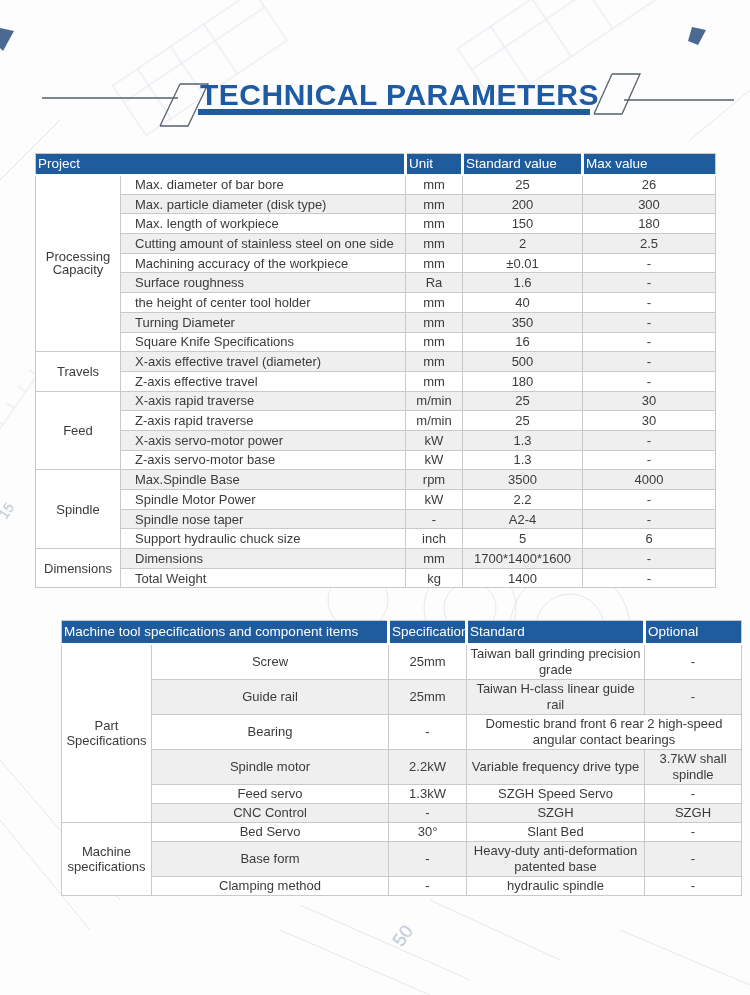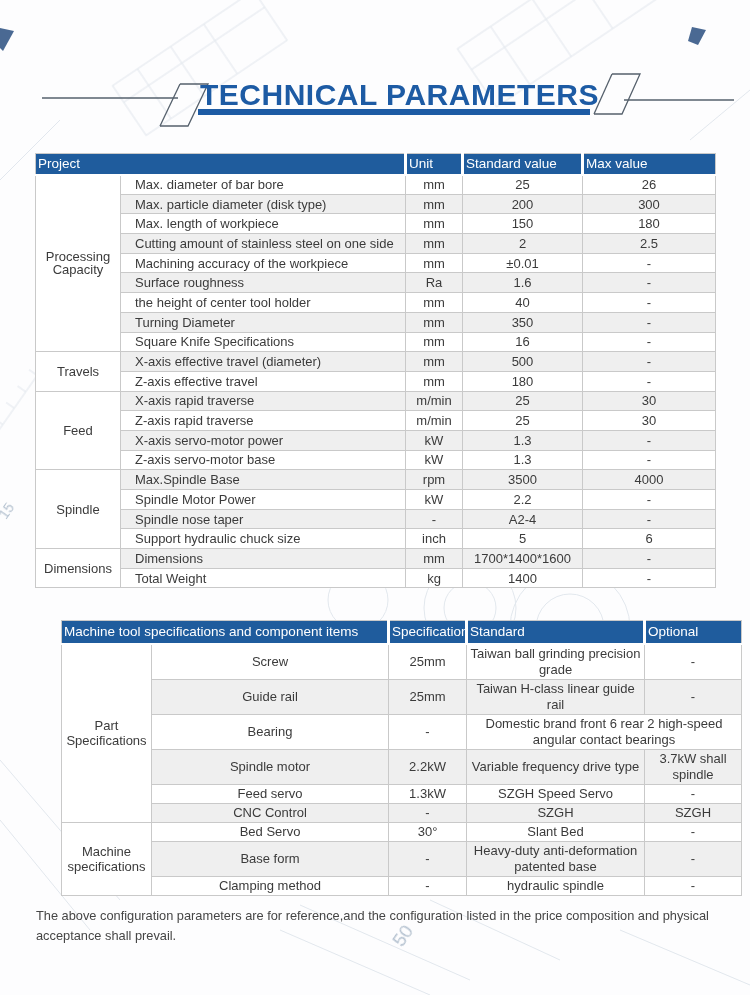"The above configuration parameters are" div.footer-note { html: <div>The above configuration parameters are for reference,and the configuration listed in the price composition and physical acceptance shall prevail.</div> -> none }
